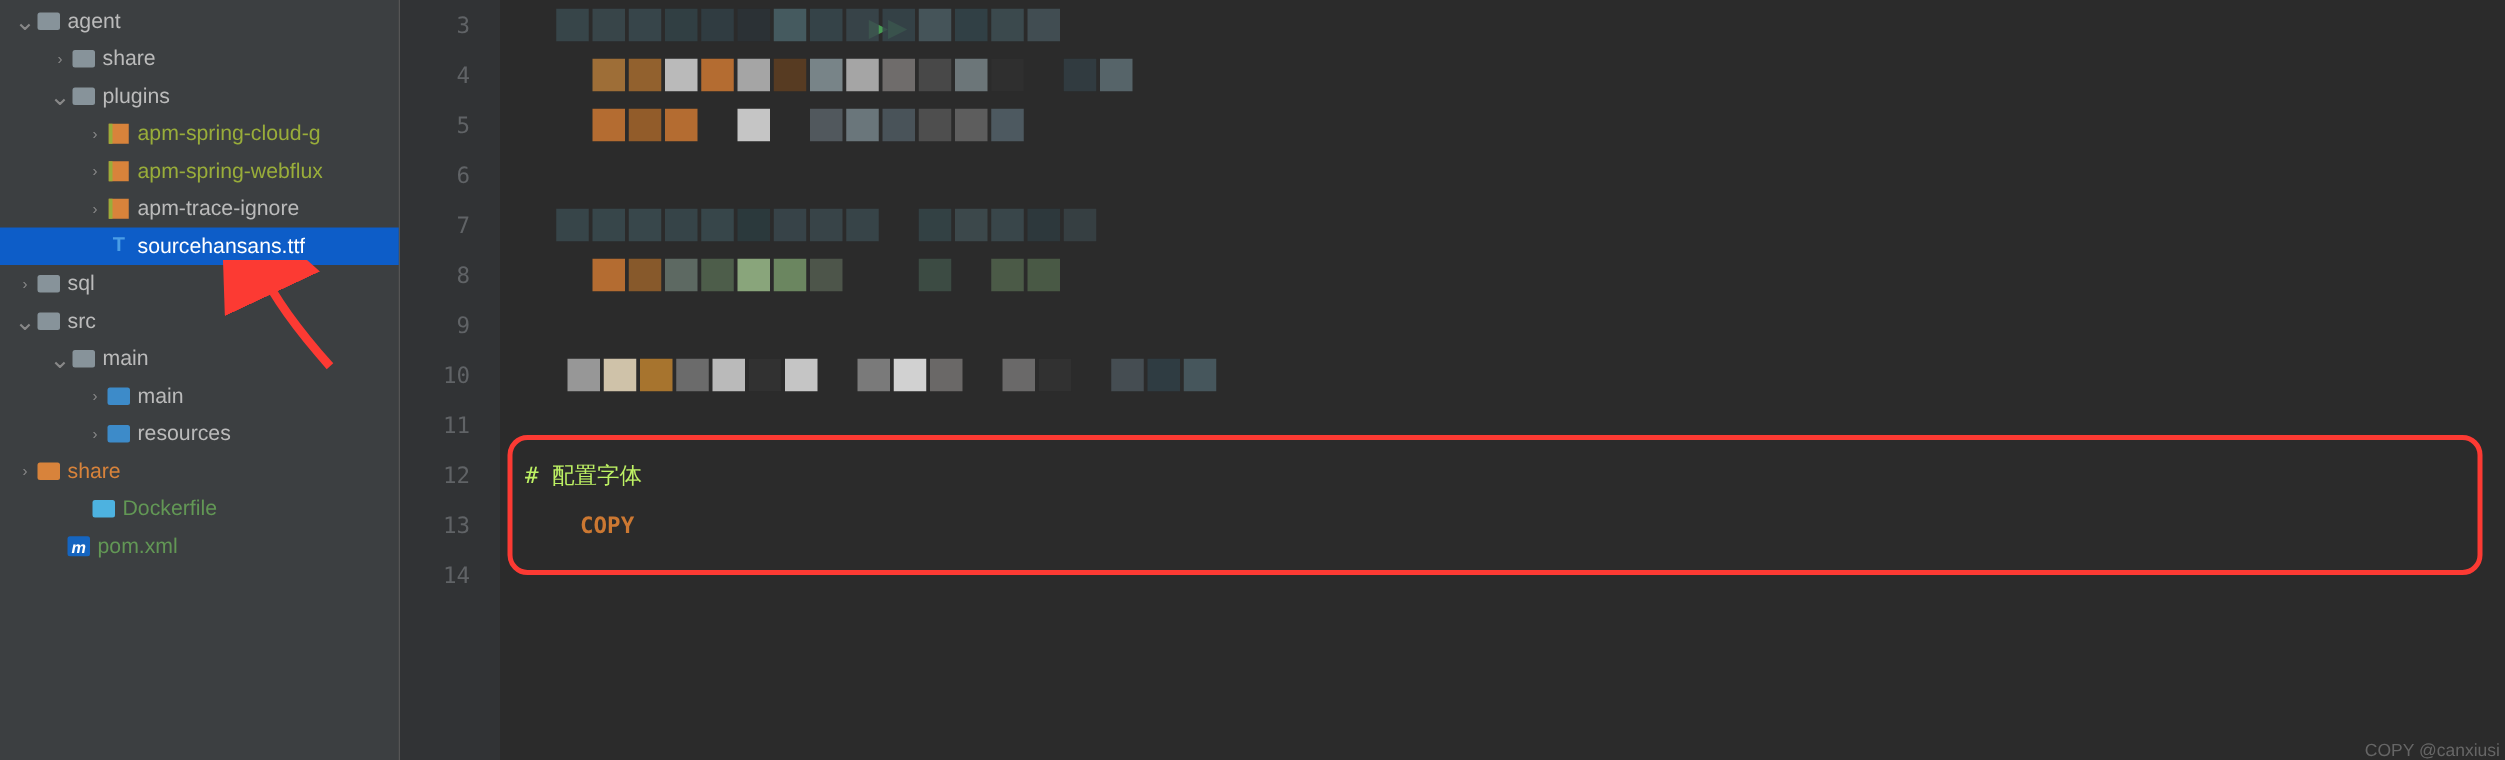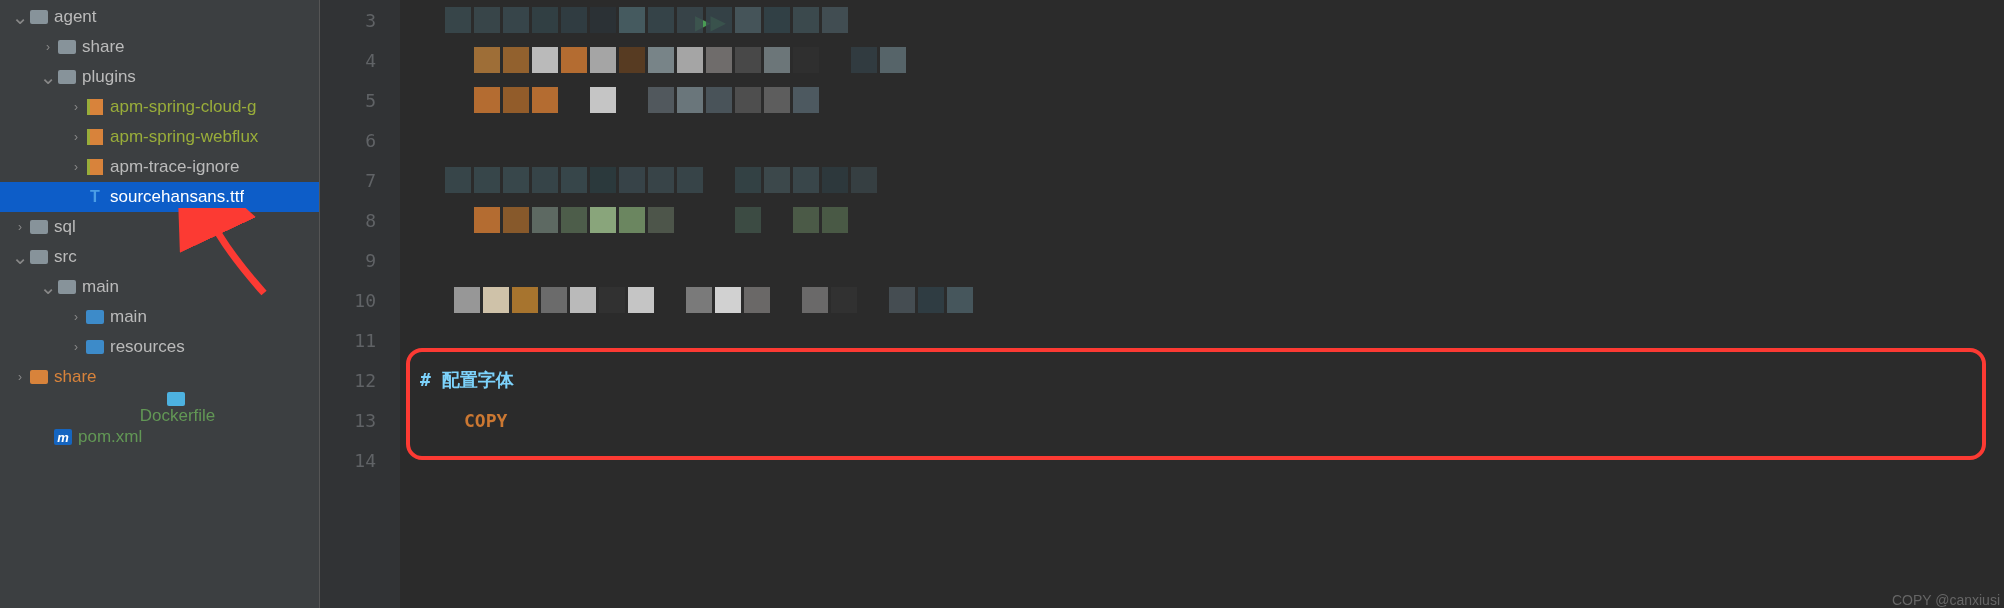"# 配置字体" .comment { color: #7dd3fc -> #bef264; font-weight: bold -> none }
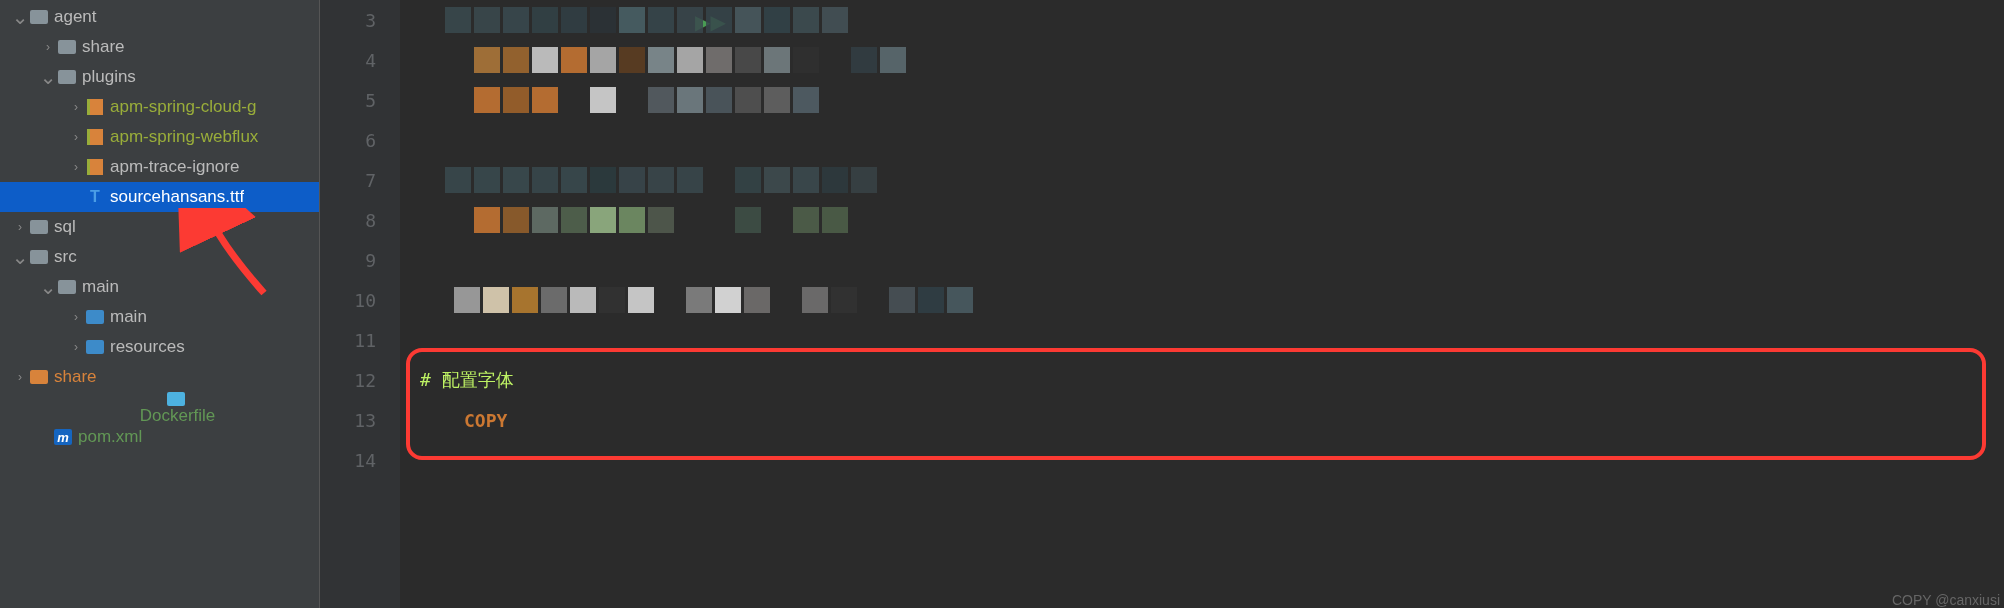"Dockerfile" div.tree-item { flex-direction: column -> none; padding-left: 36px -> 56px }
